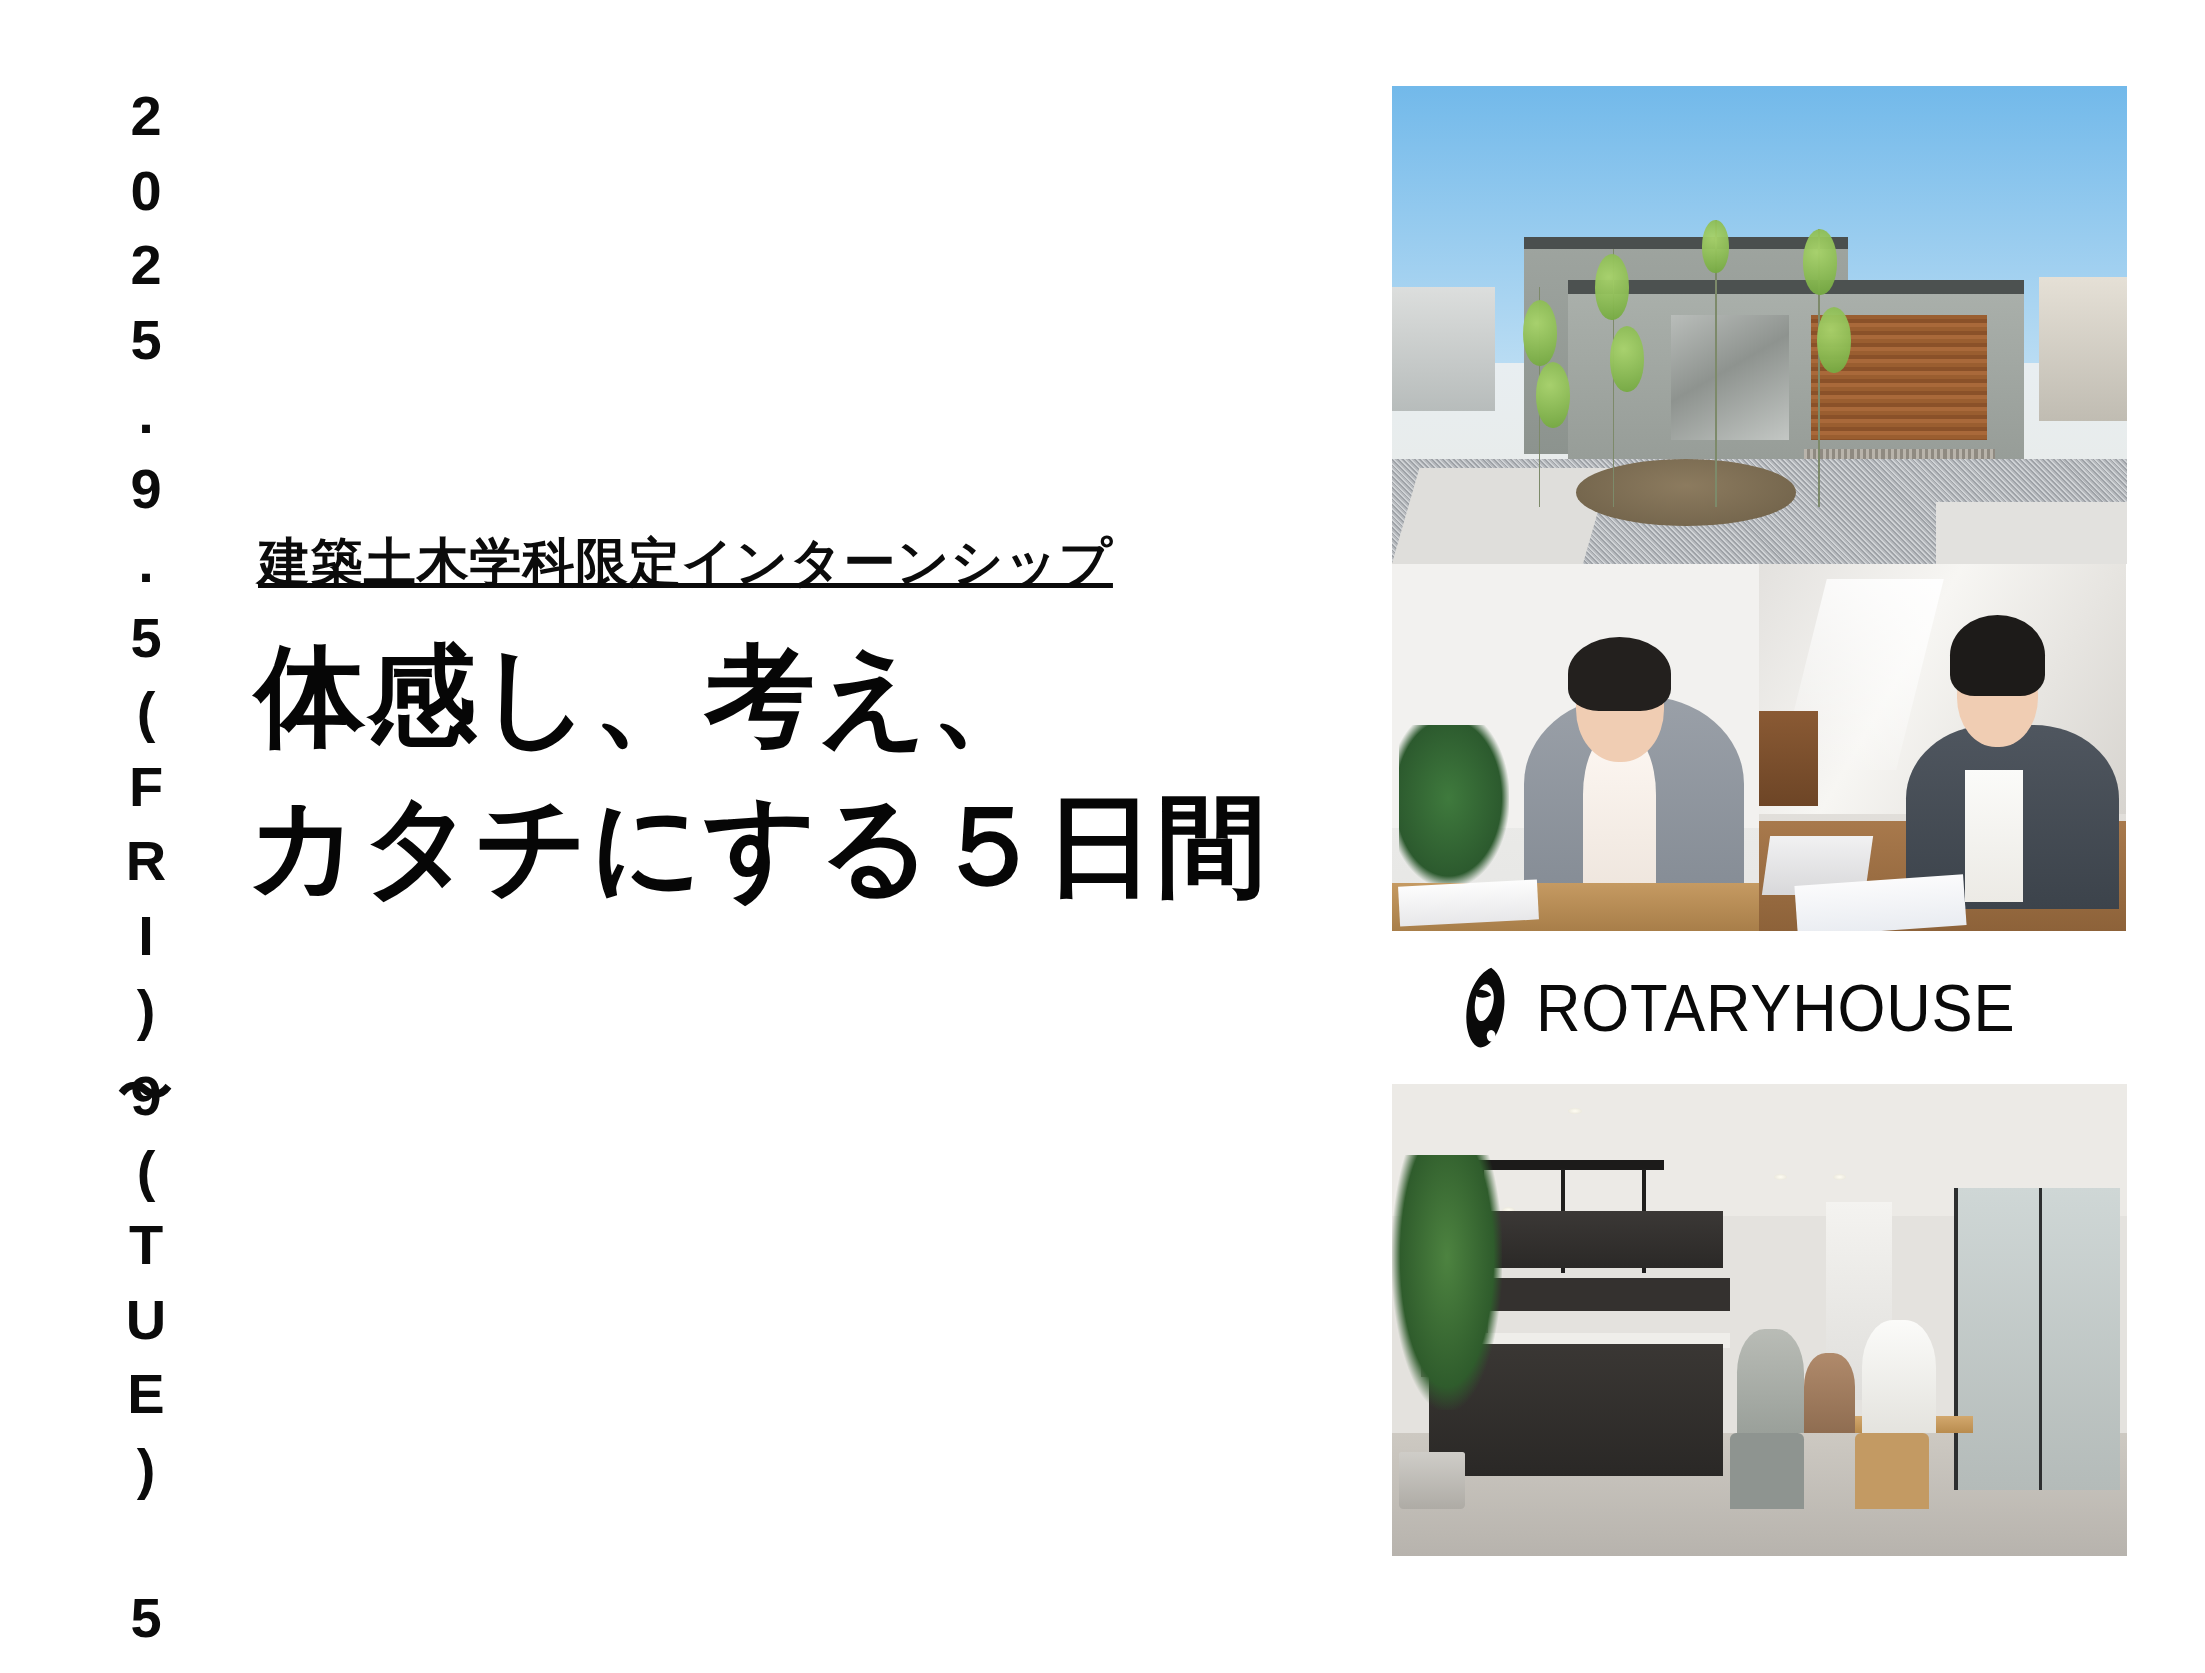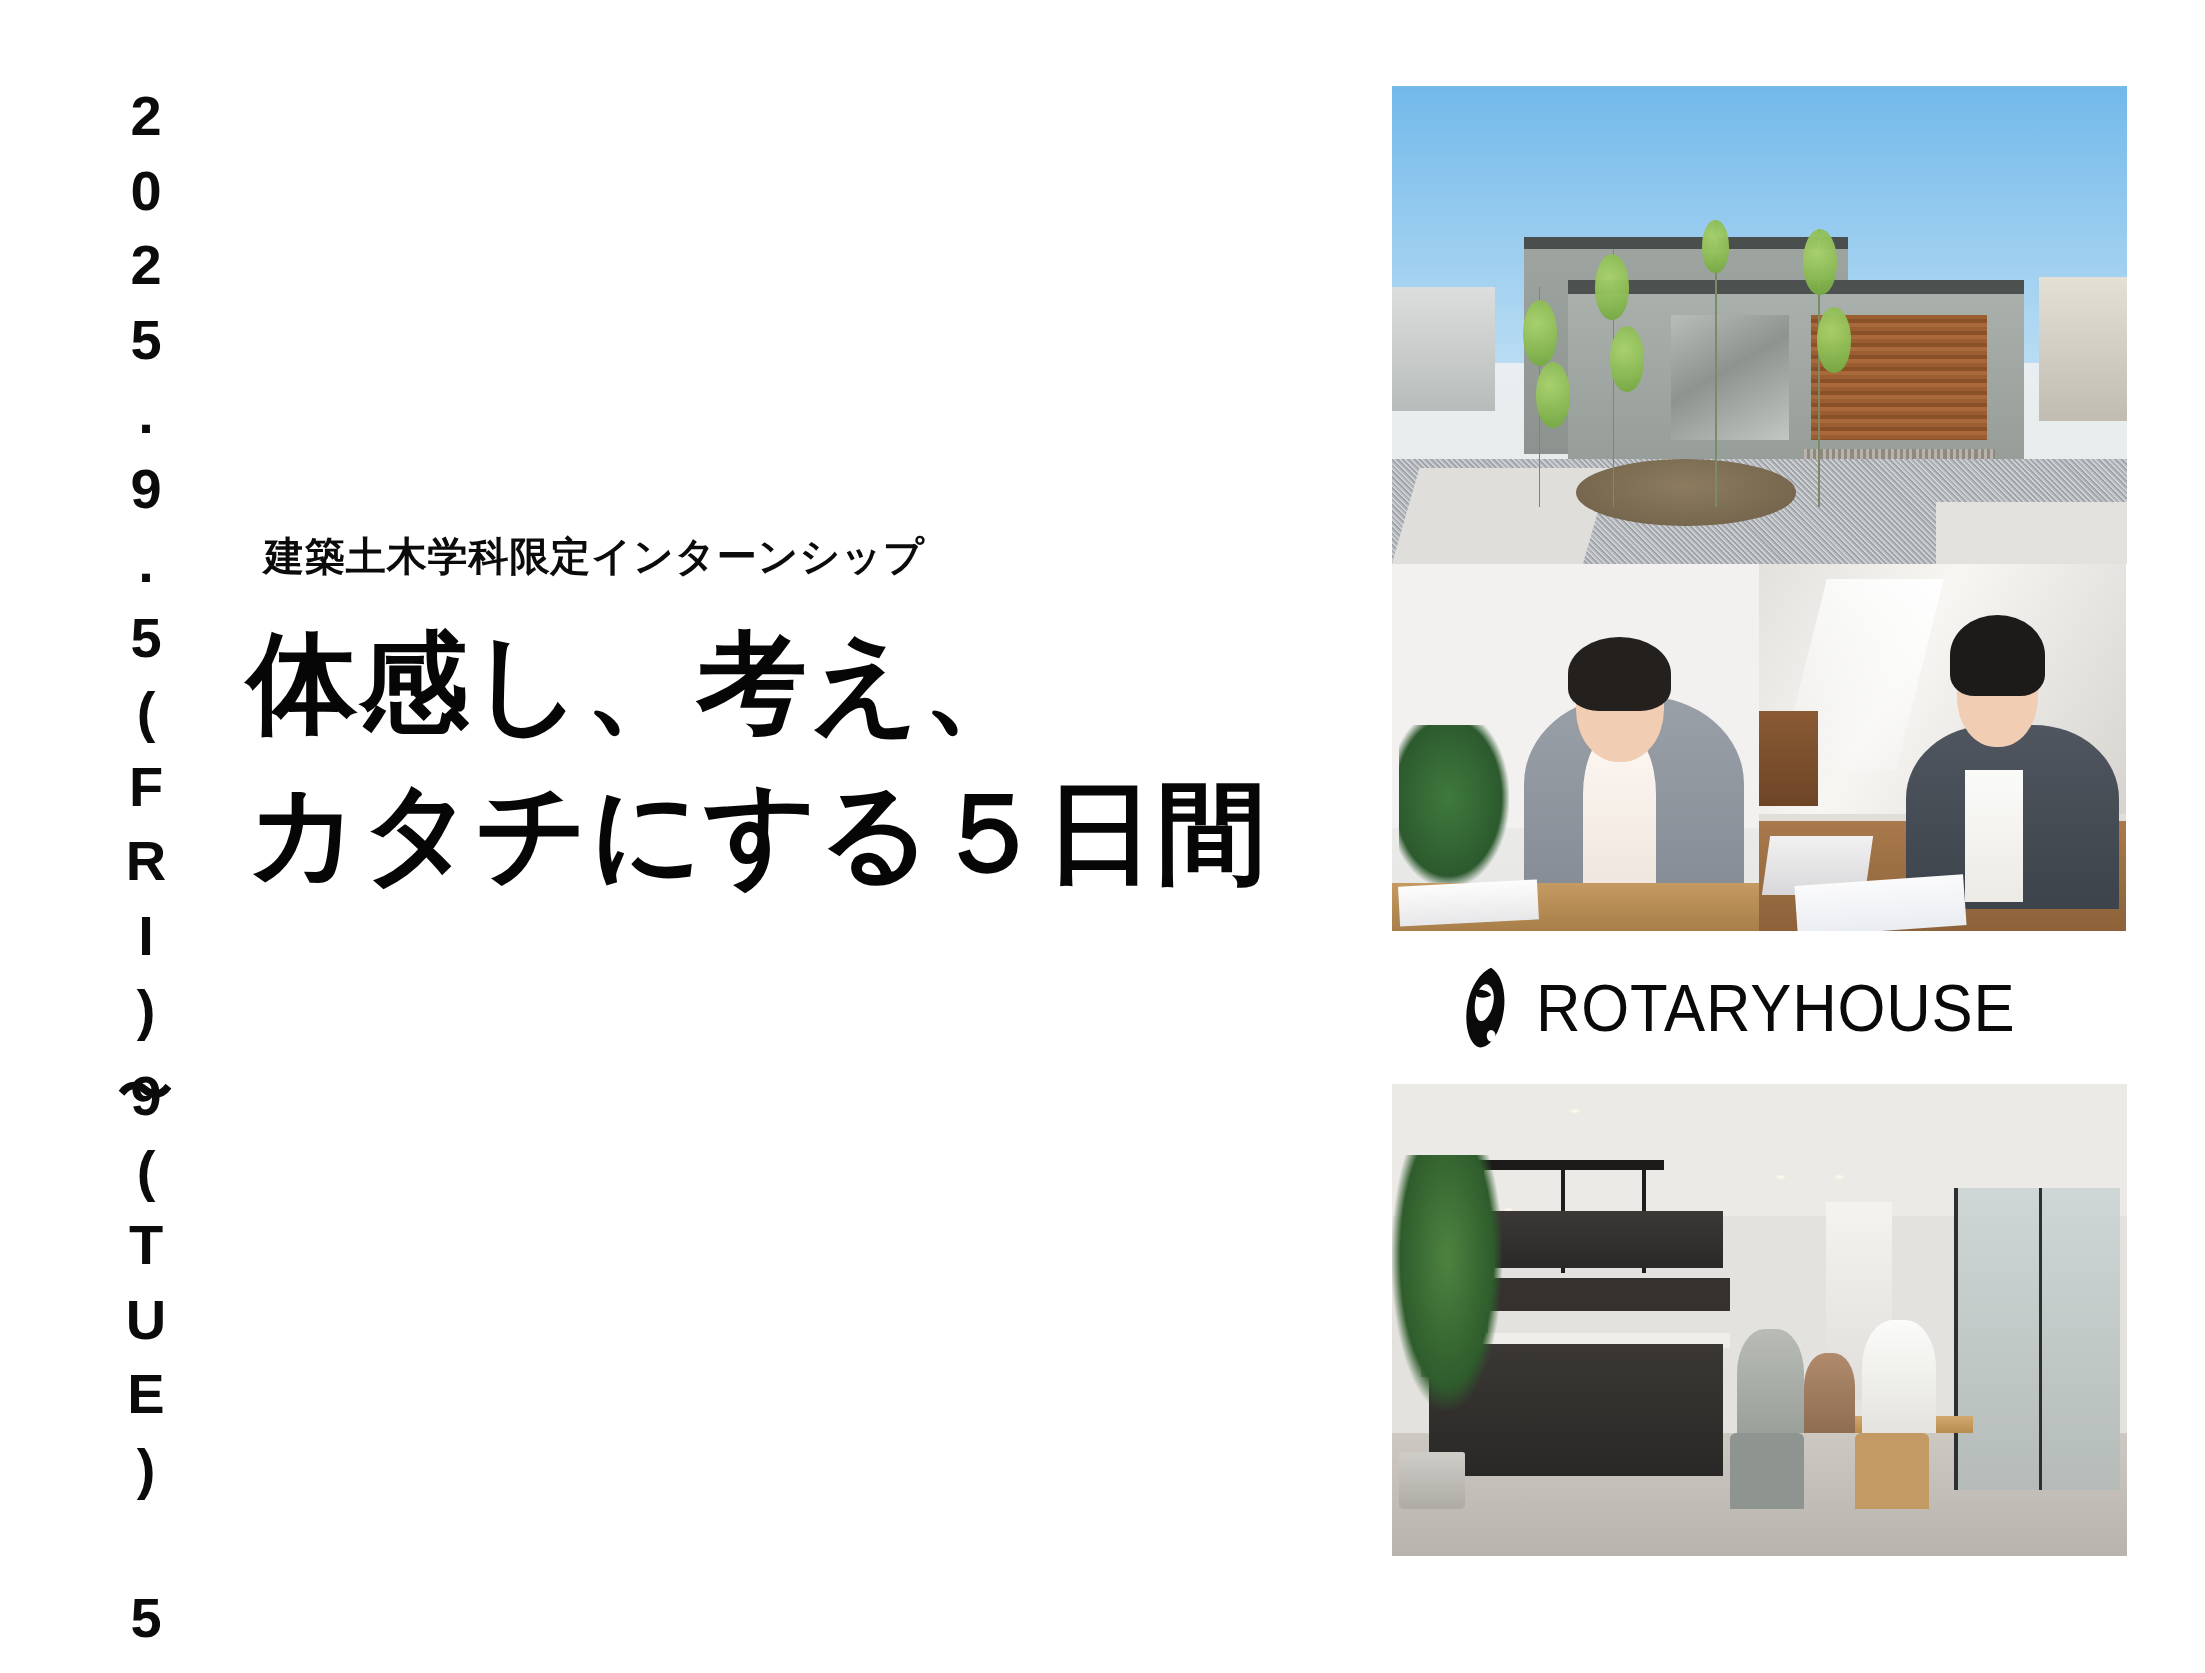"建築土木学科限定インターンシップ" #eyebrow { font-size: 40px -> 52px; margin: 0 0 31px 17px -> 0 0 31px 11px; text-decoration: none -> underline }
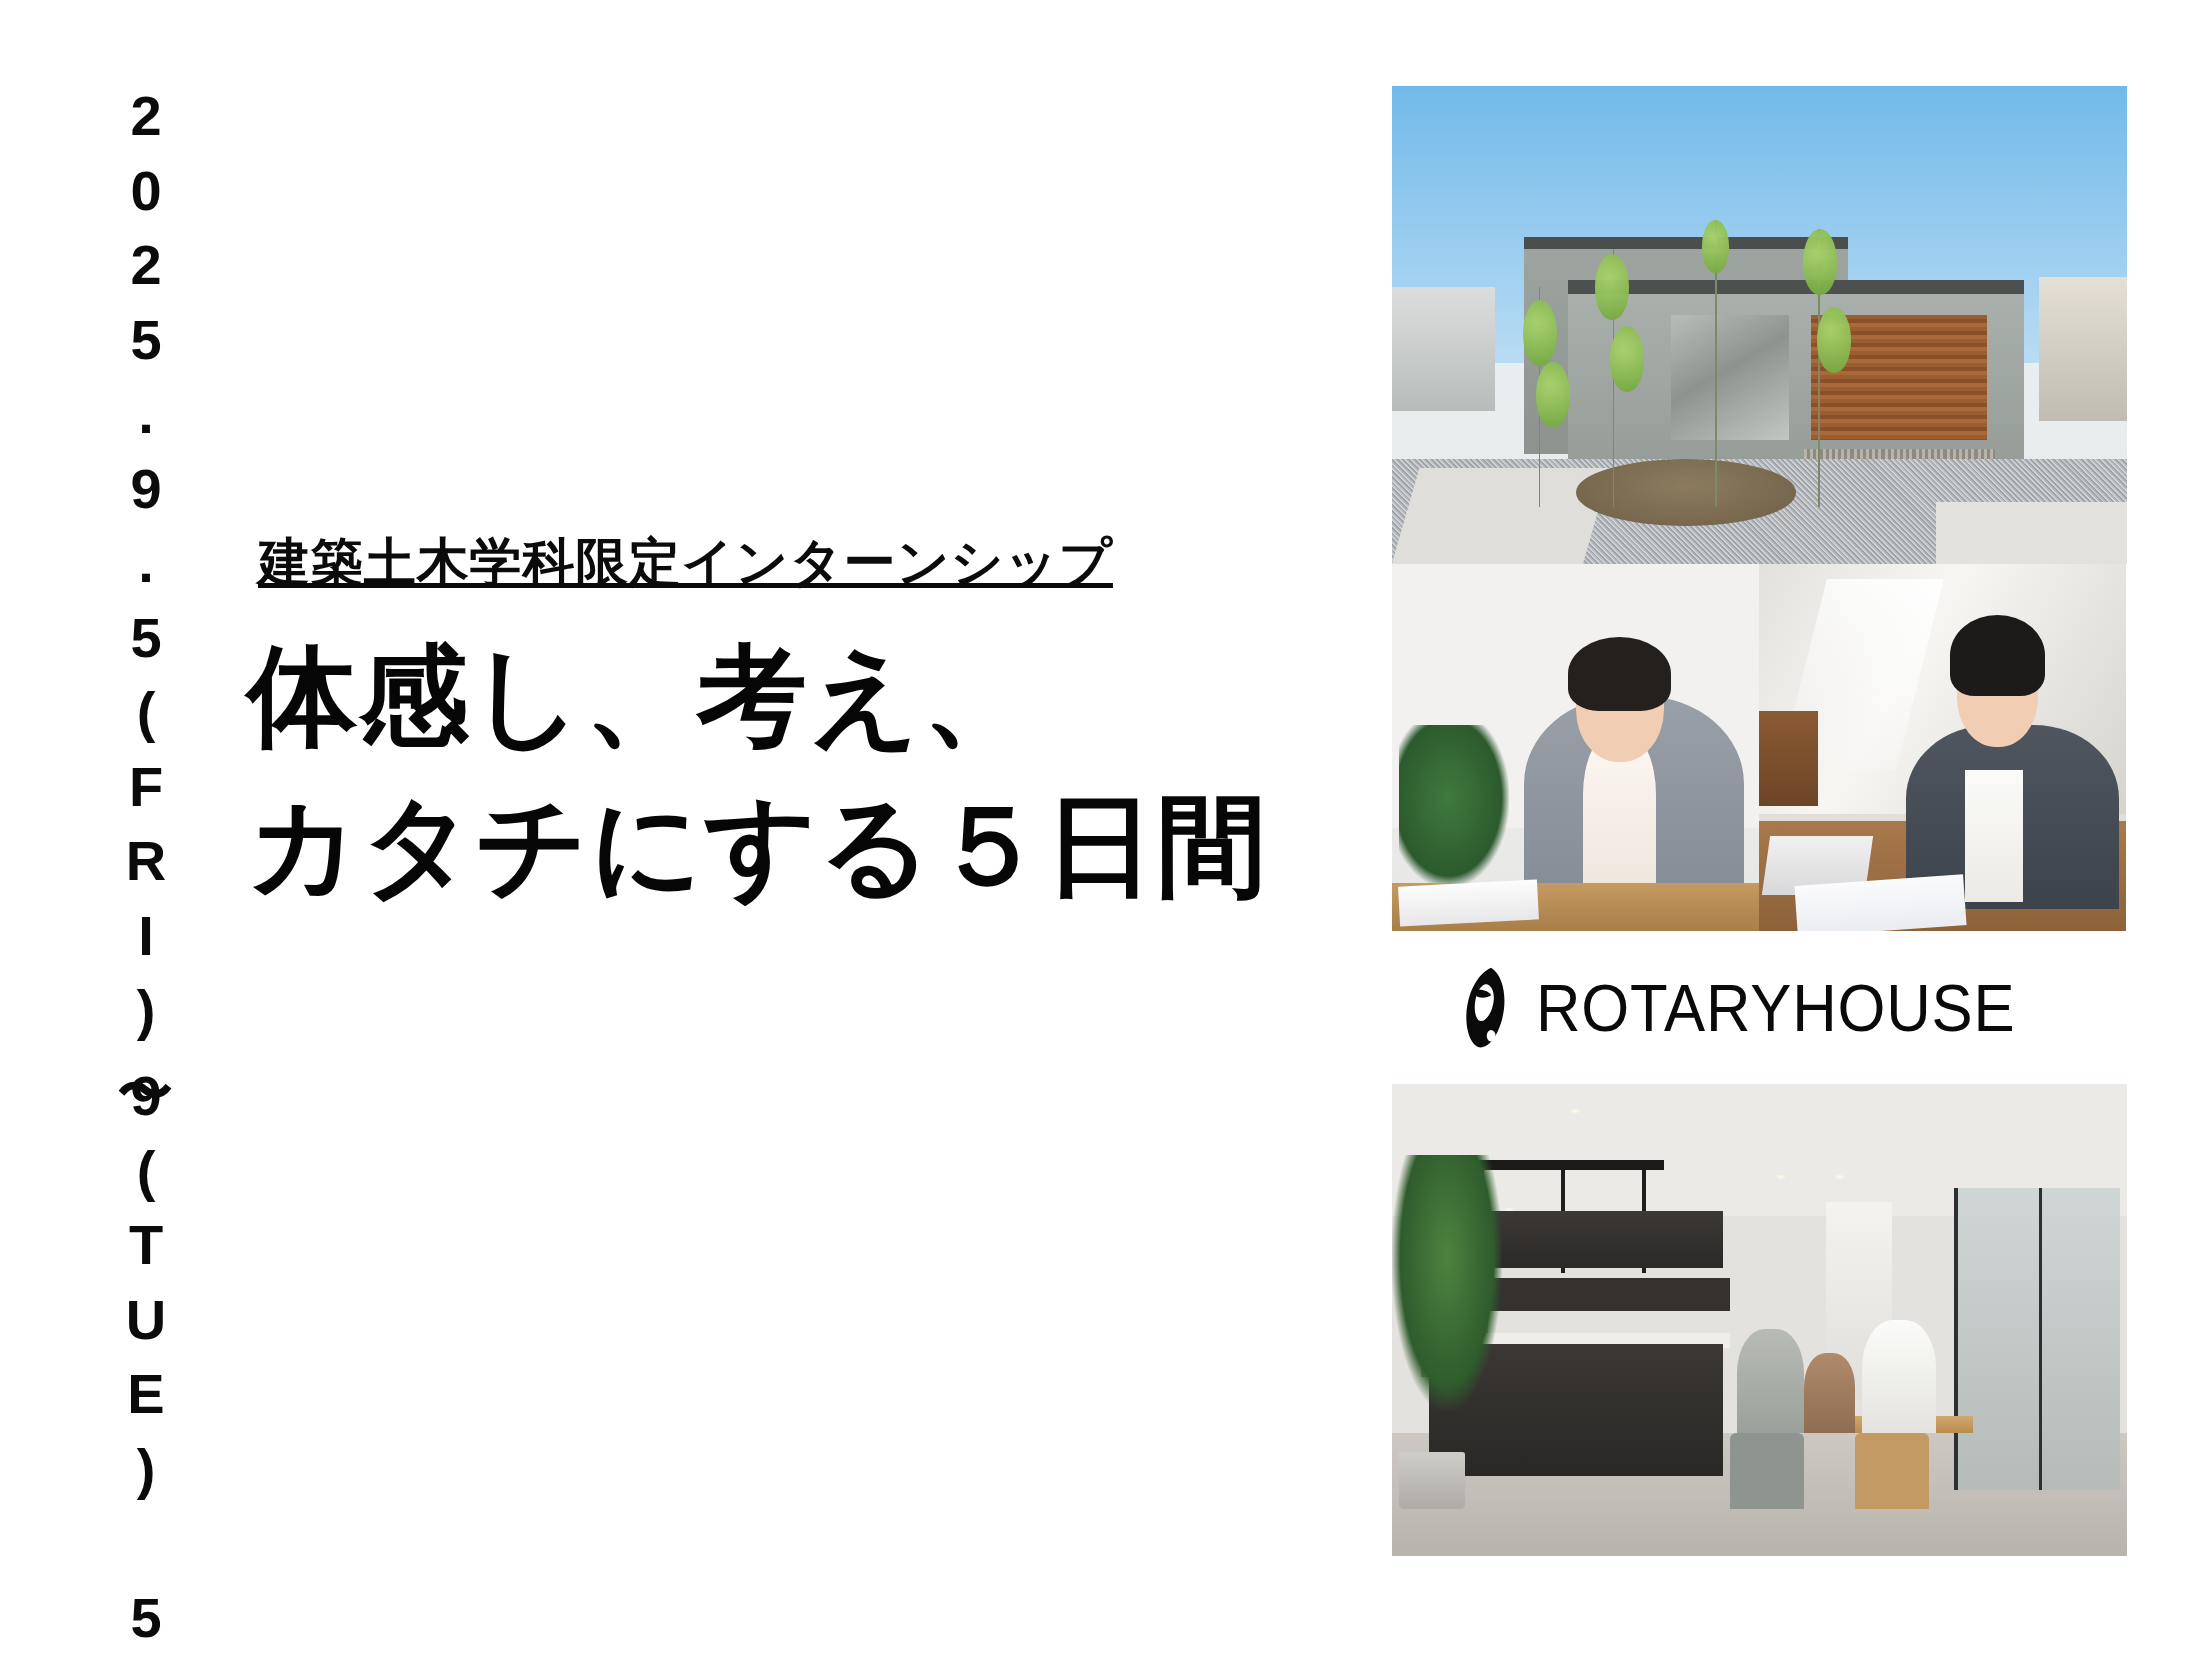"体感し、考え、" #headline .l1 { margin-left: 0px -> 8px }
